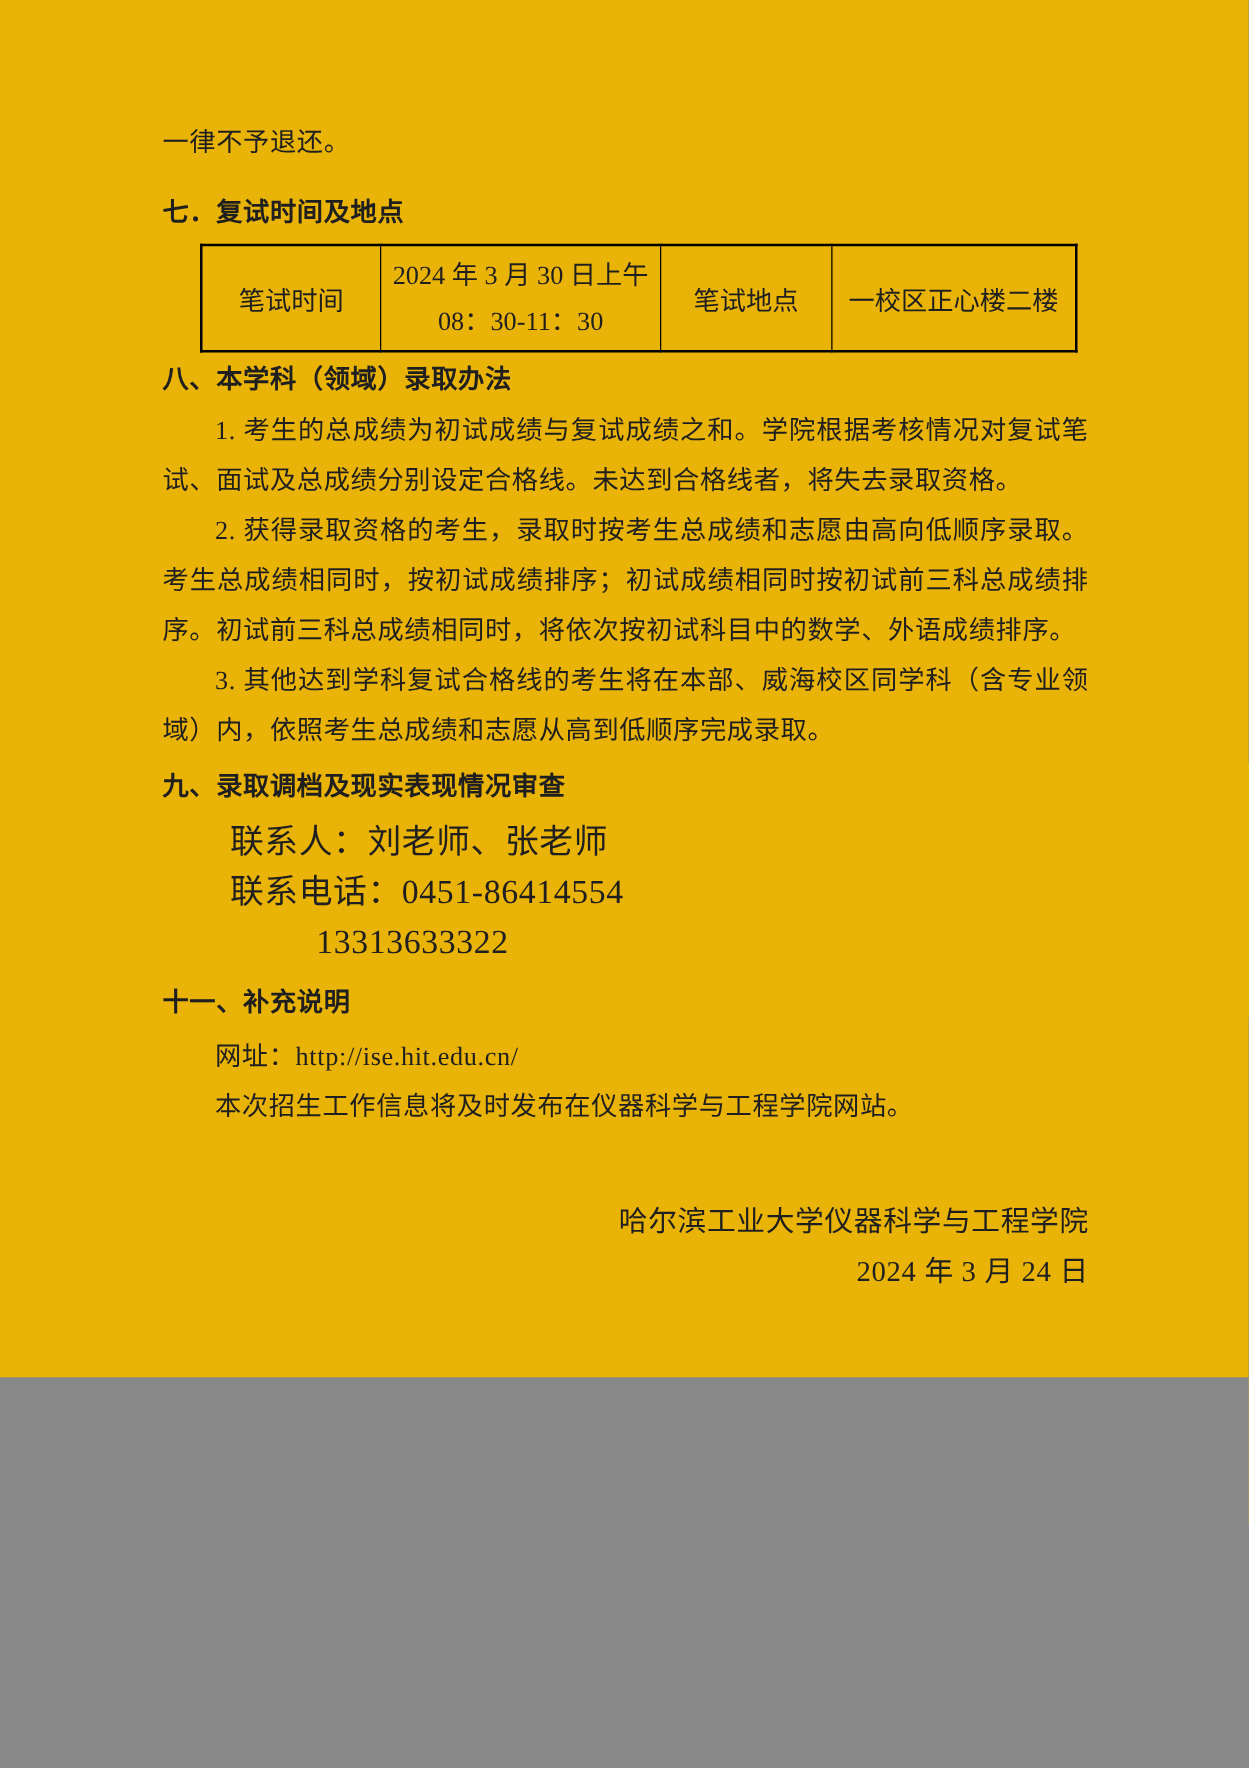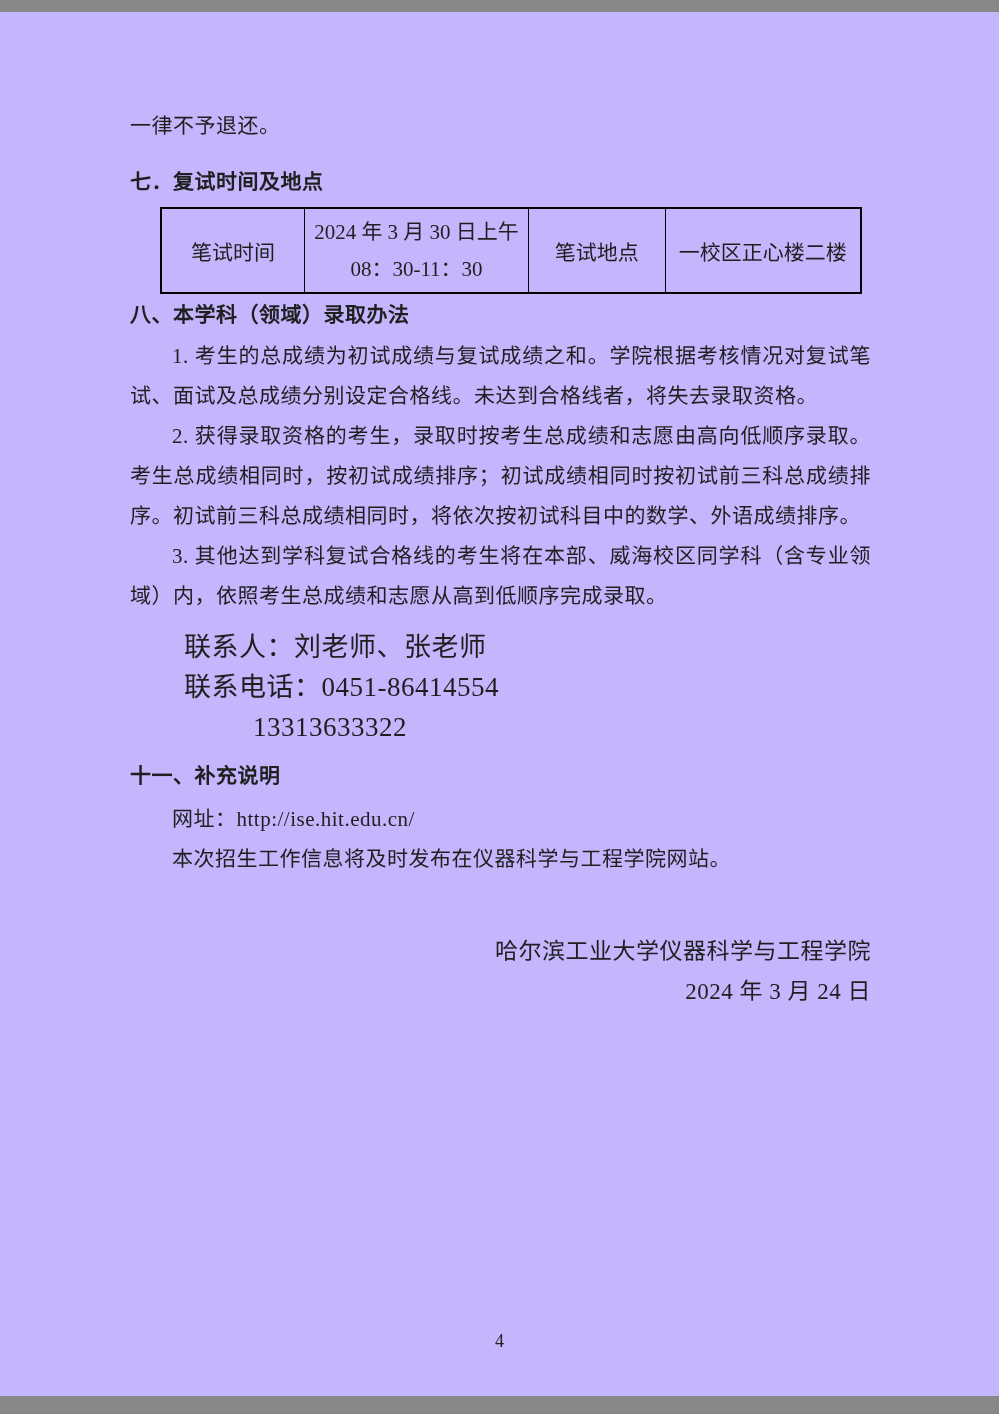"一律不予退还。" .page { background: #c4b5fd -> #eab308; height: 1384px -> 1102px; margin: 12px auto -> 0 auto }
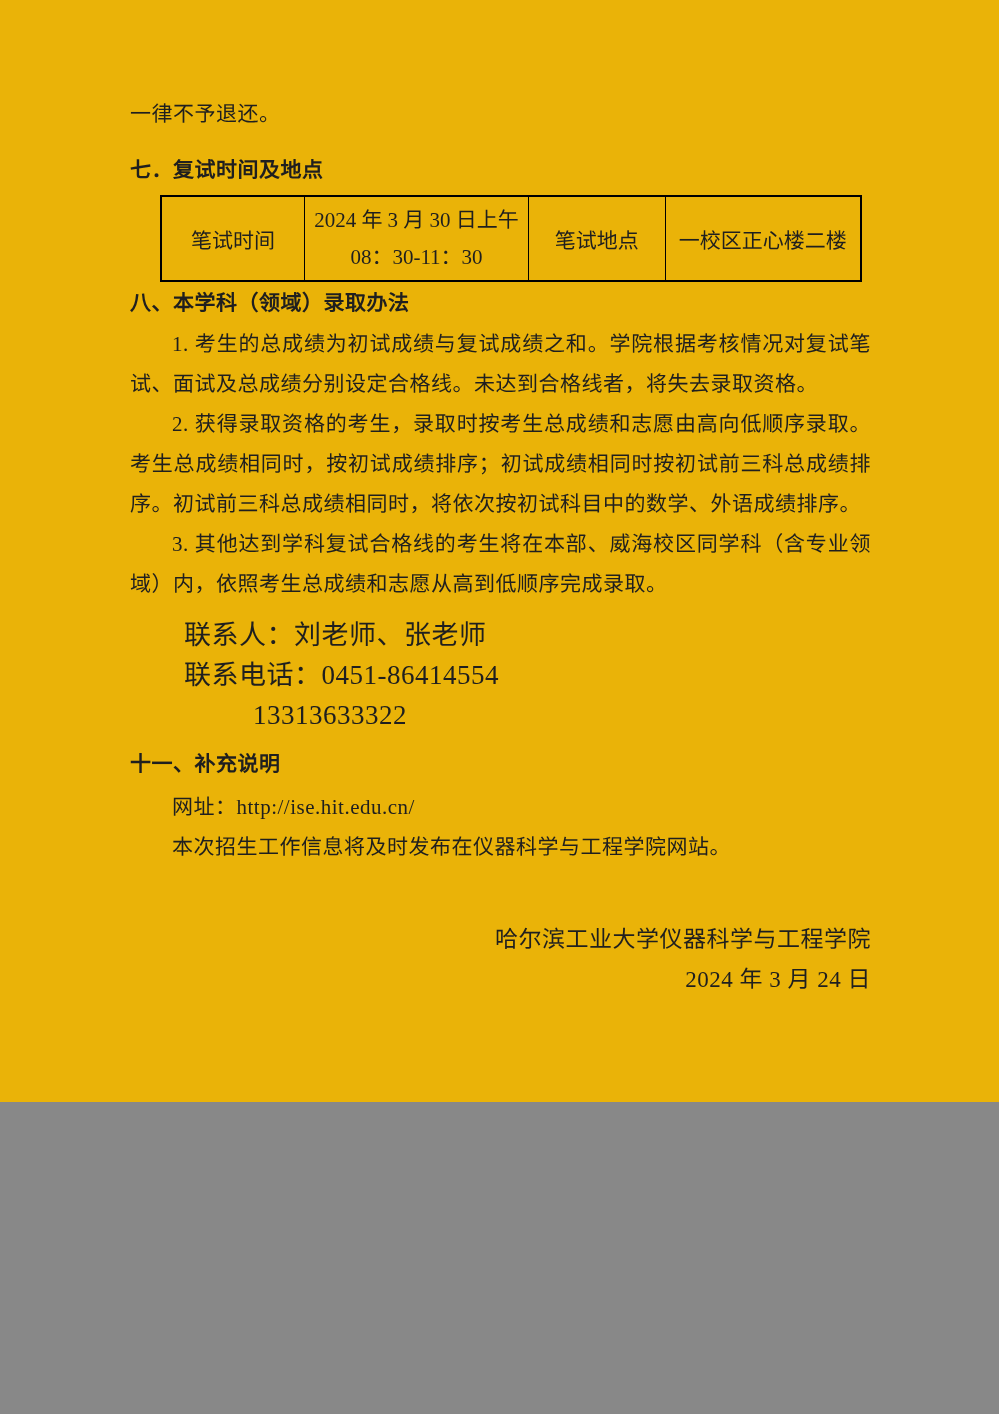"九、录取调档及现实表现情况审查" h2.heading { html: none -> <h2>九、录取调档及现实表现情况审查</h2> }
